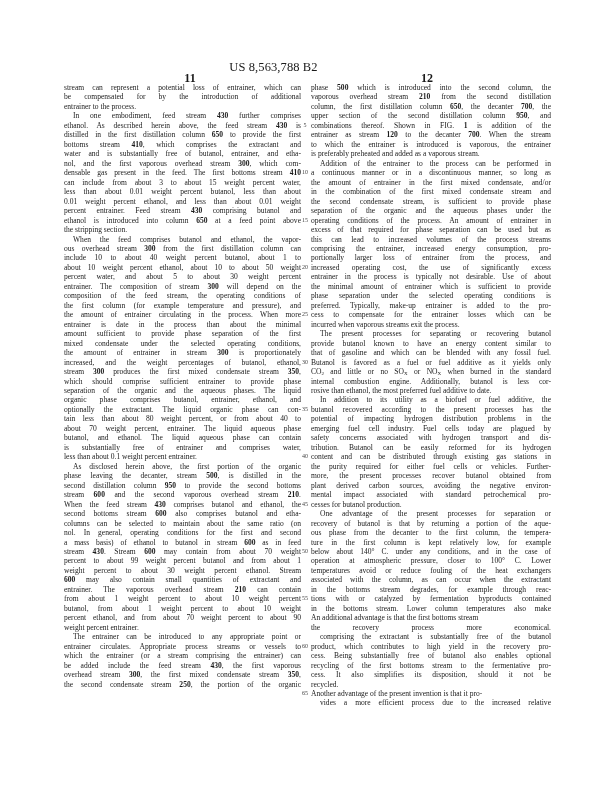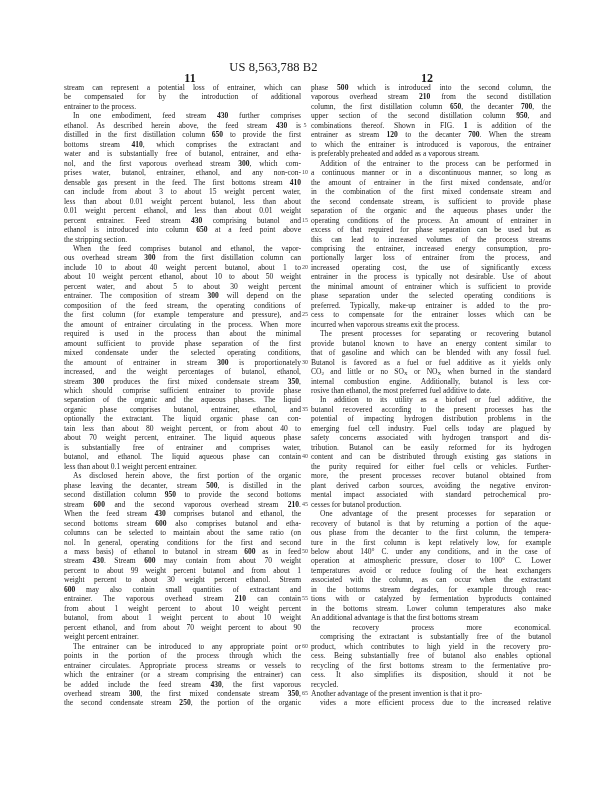"prises water, butanol, entrainer," span.line { html: <span>prises water, butanol, entrainer, ethanol, and any non-con-</span> -> none }
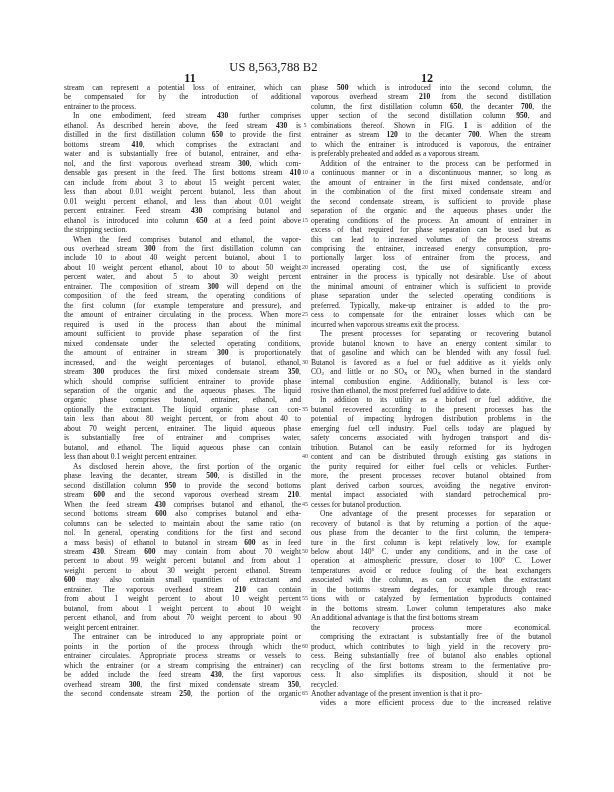"required is used in the" span.line { text: required is used -> entrainer is date }
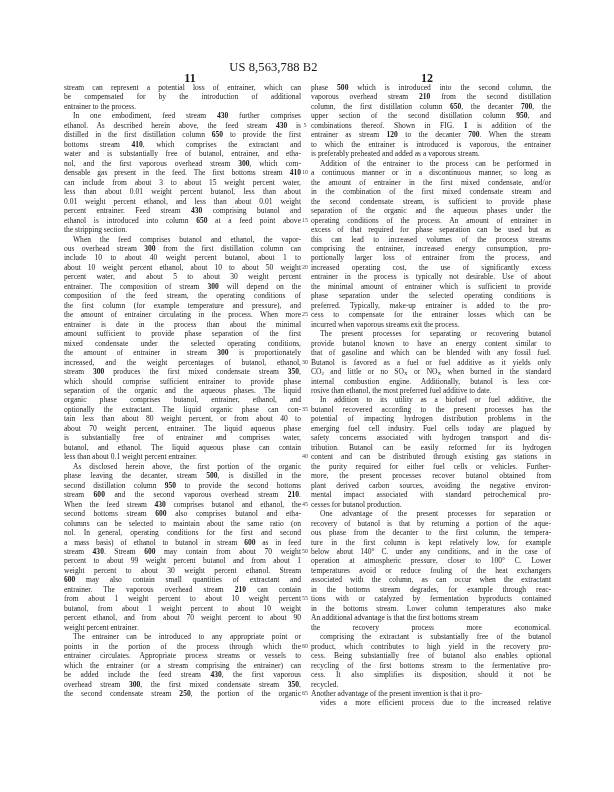"is substantially free of entrainer" span.line { order: before "butanol, and ethanol. The liquid" -> after "butanol, and ethanol. The liquid" }
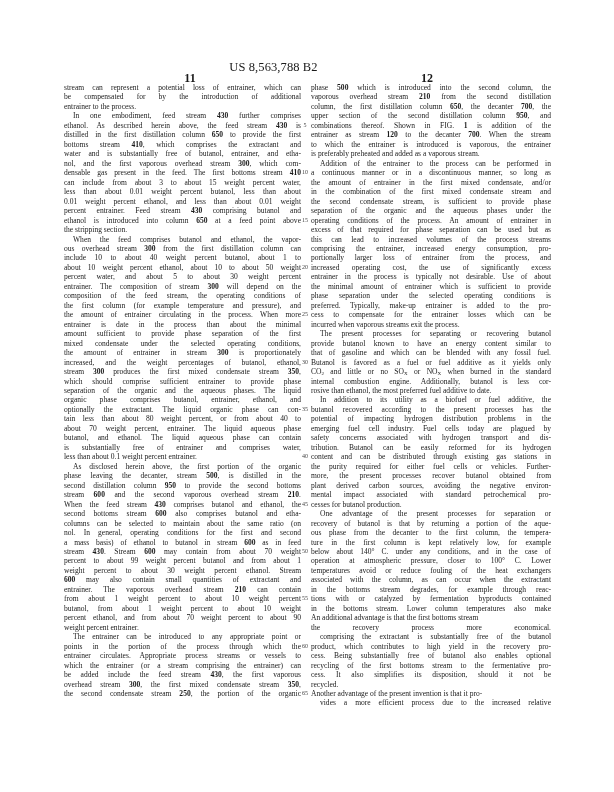"points in the portion of" span.line { html: <span>points in the portion of the process through which the</span> -> none }
